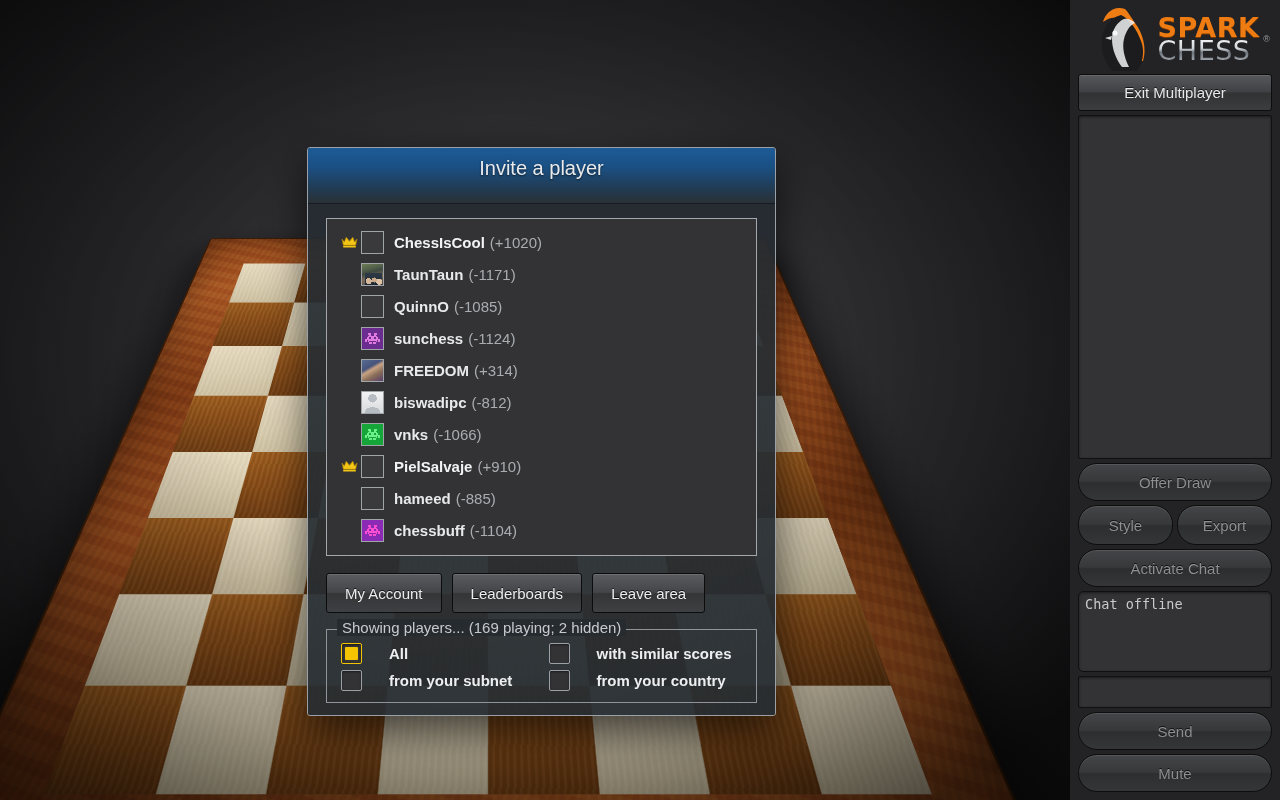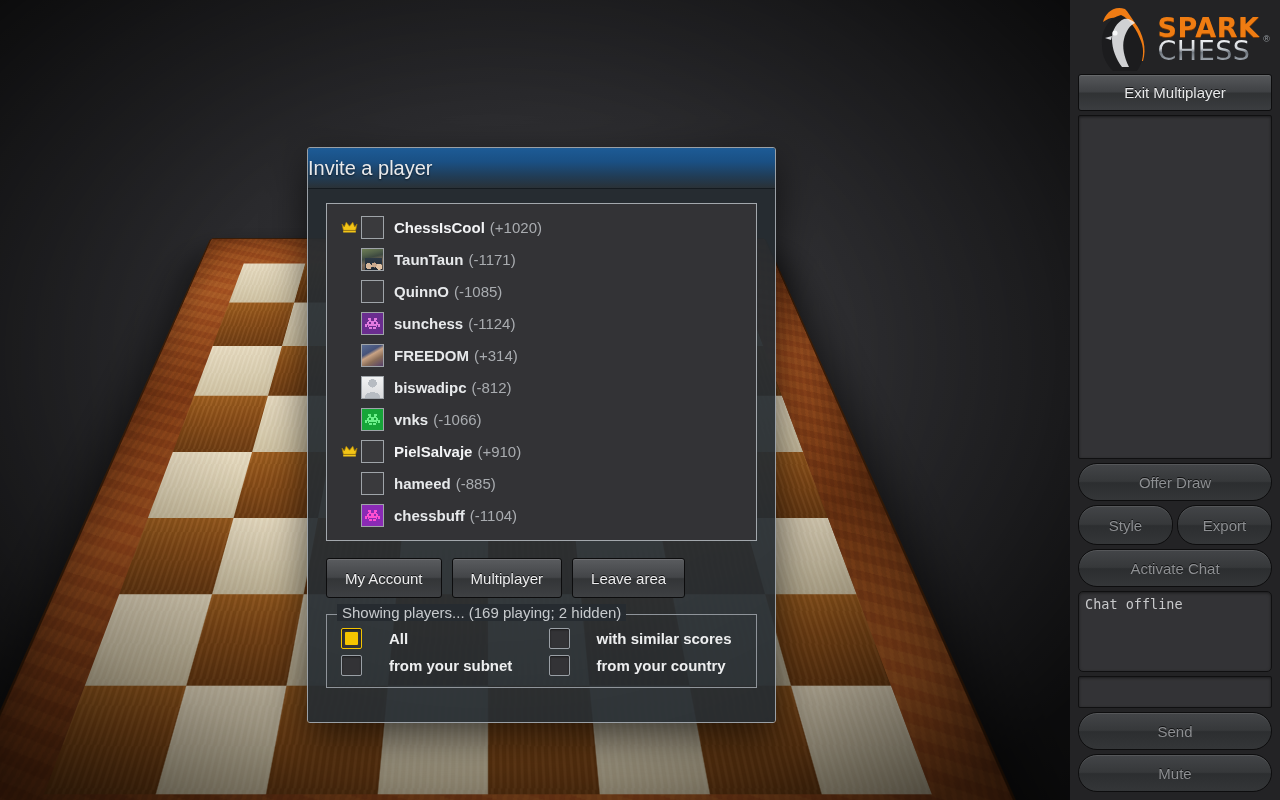"Invite a player" #dlg-title { height: 41px -> 56px; text-align: left -> center }
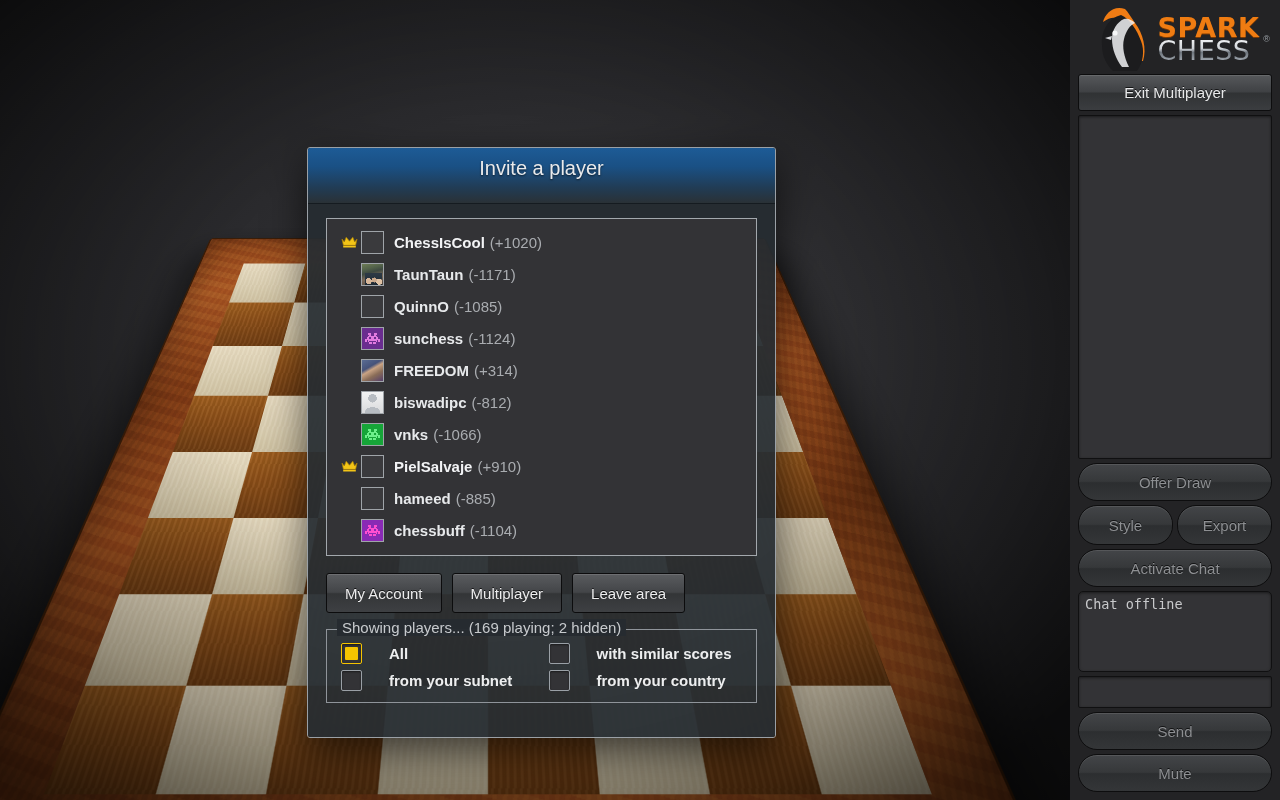"ChessIsCool" #dlg-body { padding: 14px 18px 34px 18px -> 14px 18px 12px 18px }
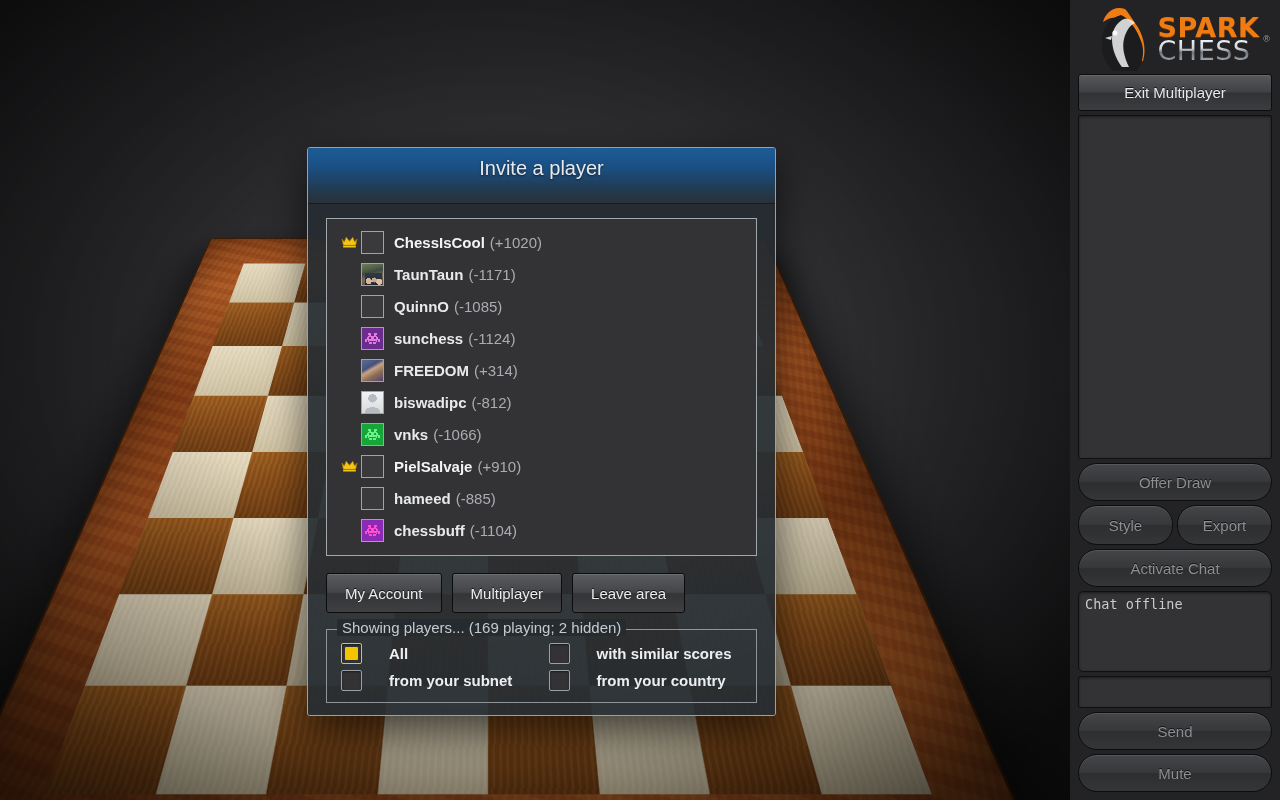"Multiplayer" button.dlg-btn { text: Multiplayer -> Leaderboards }
